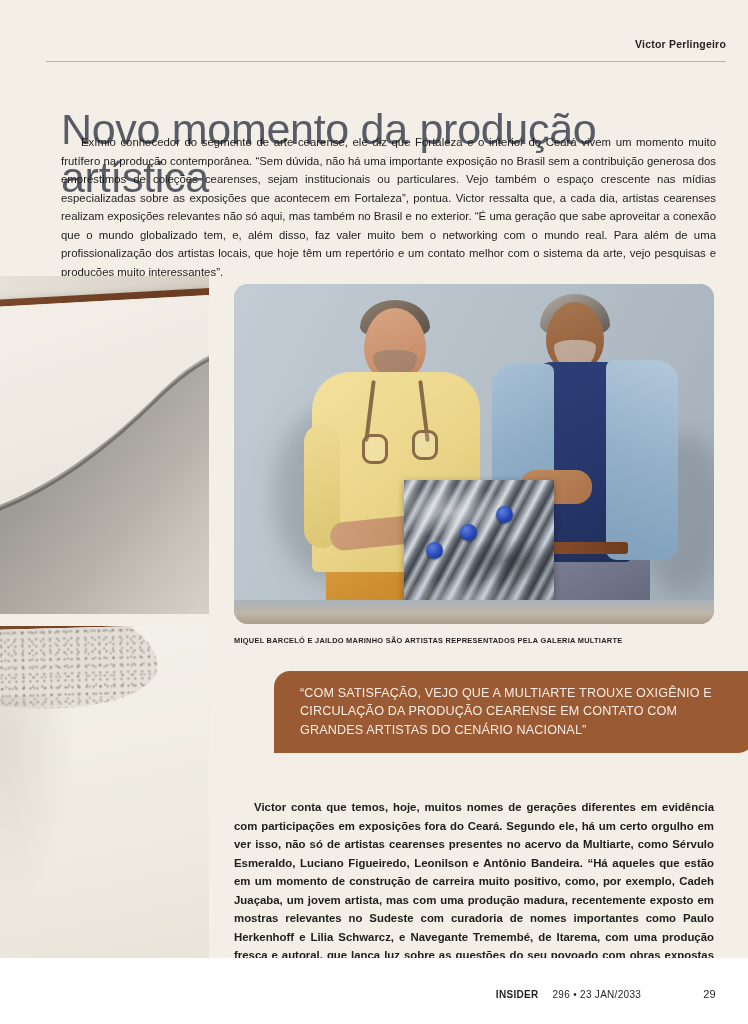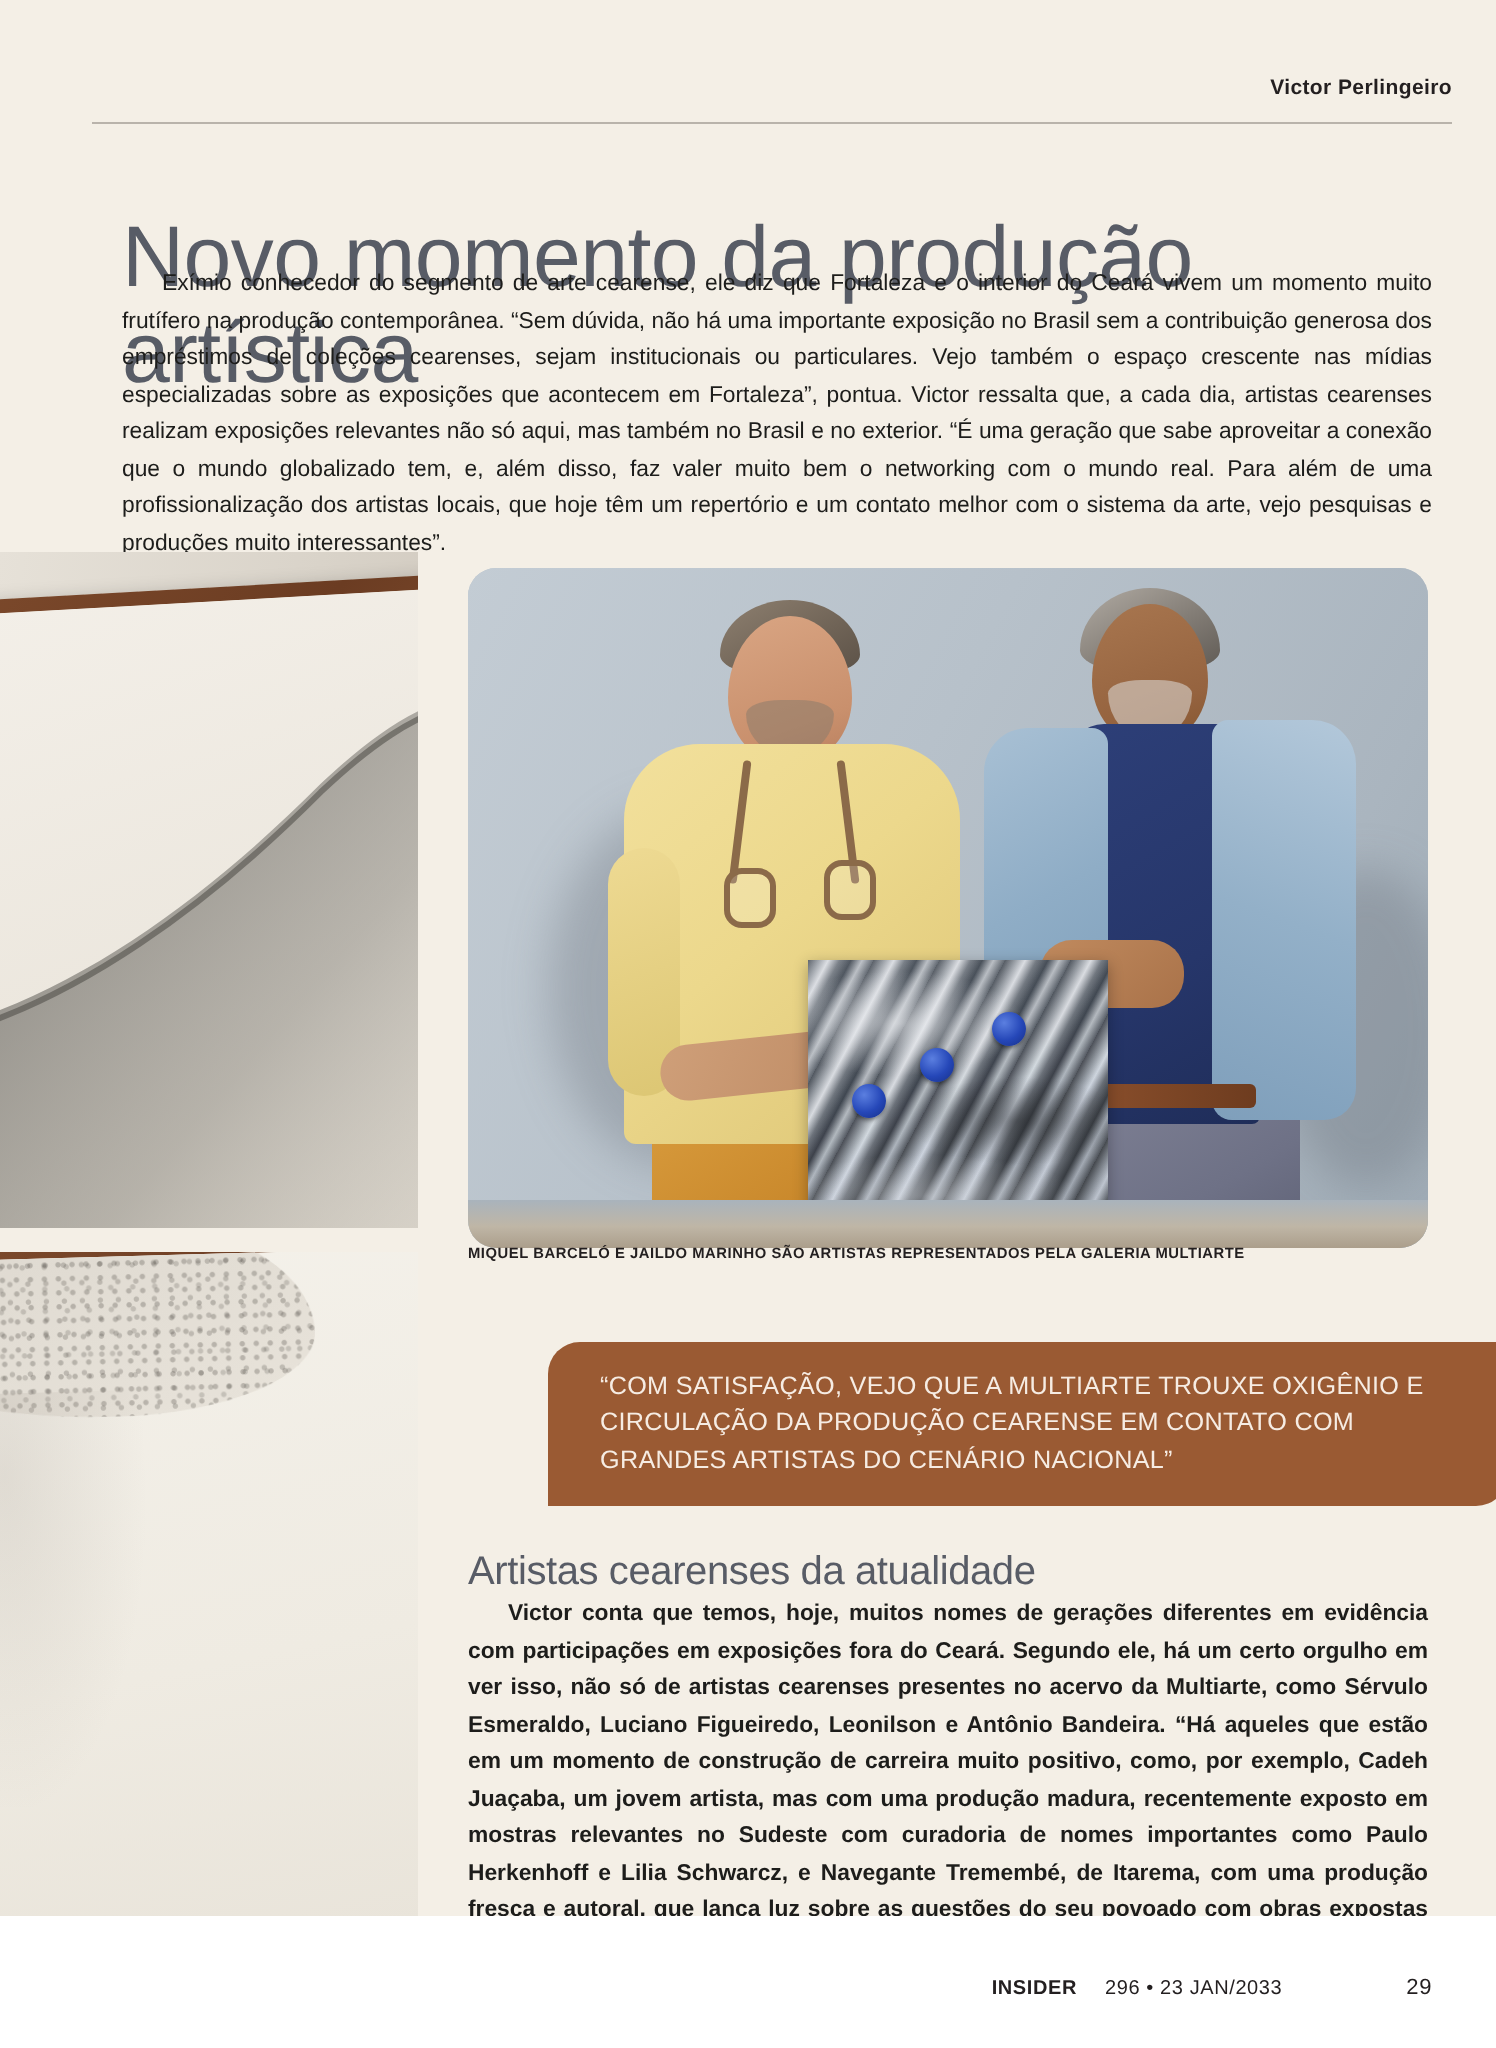"MIQUEL BARCELÓ E JAILDO MARINHO" .caption { top: 622px -> 636px }
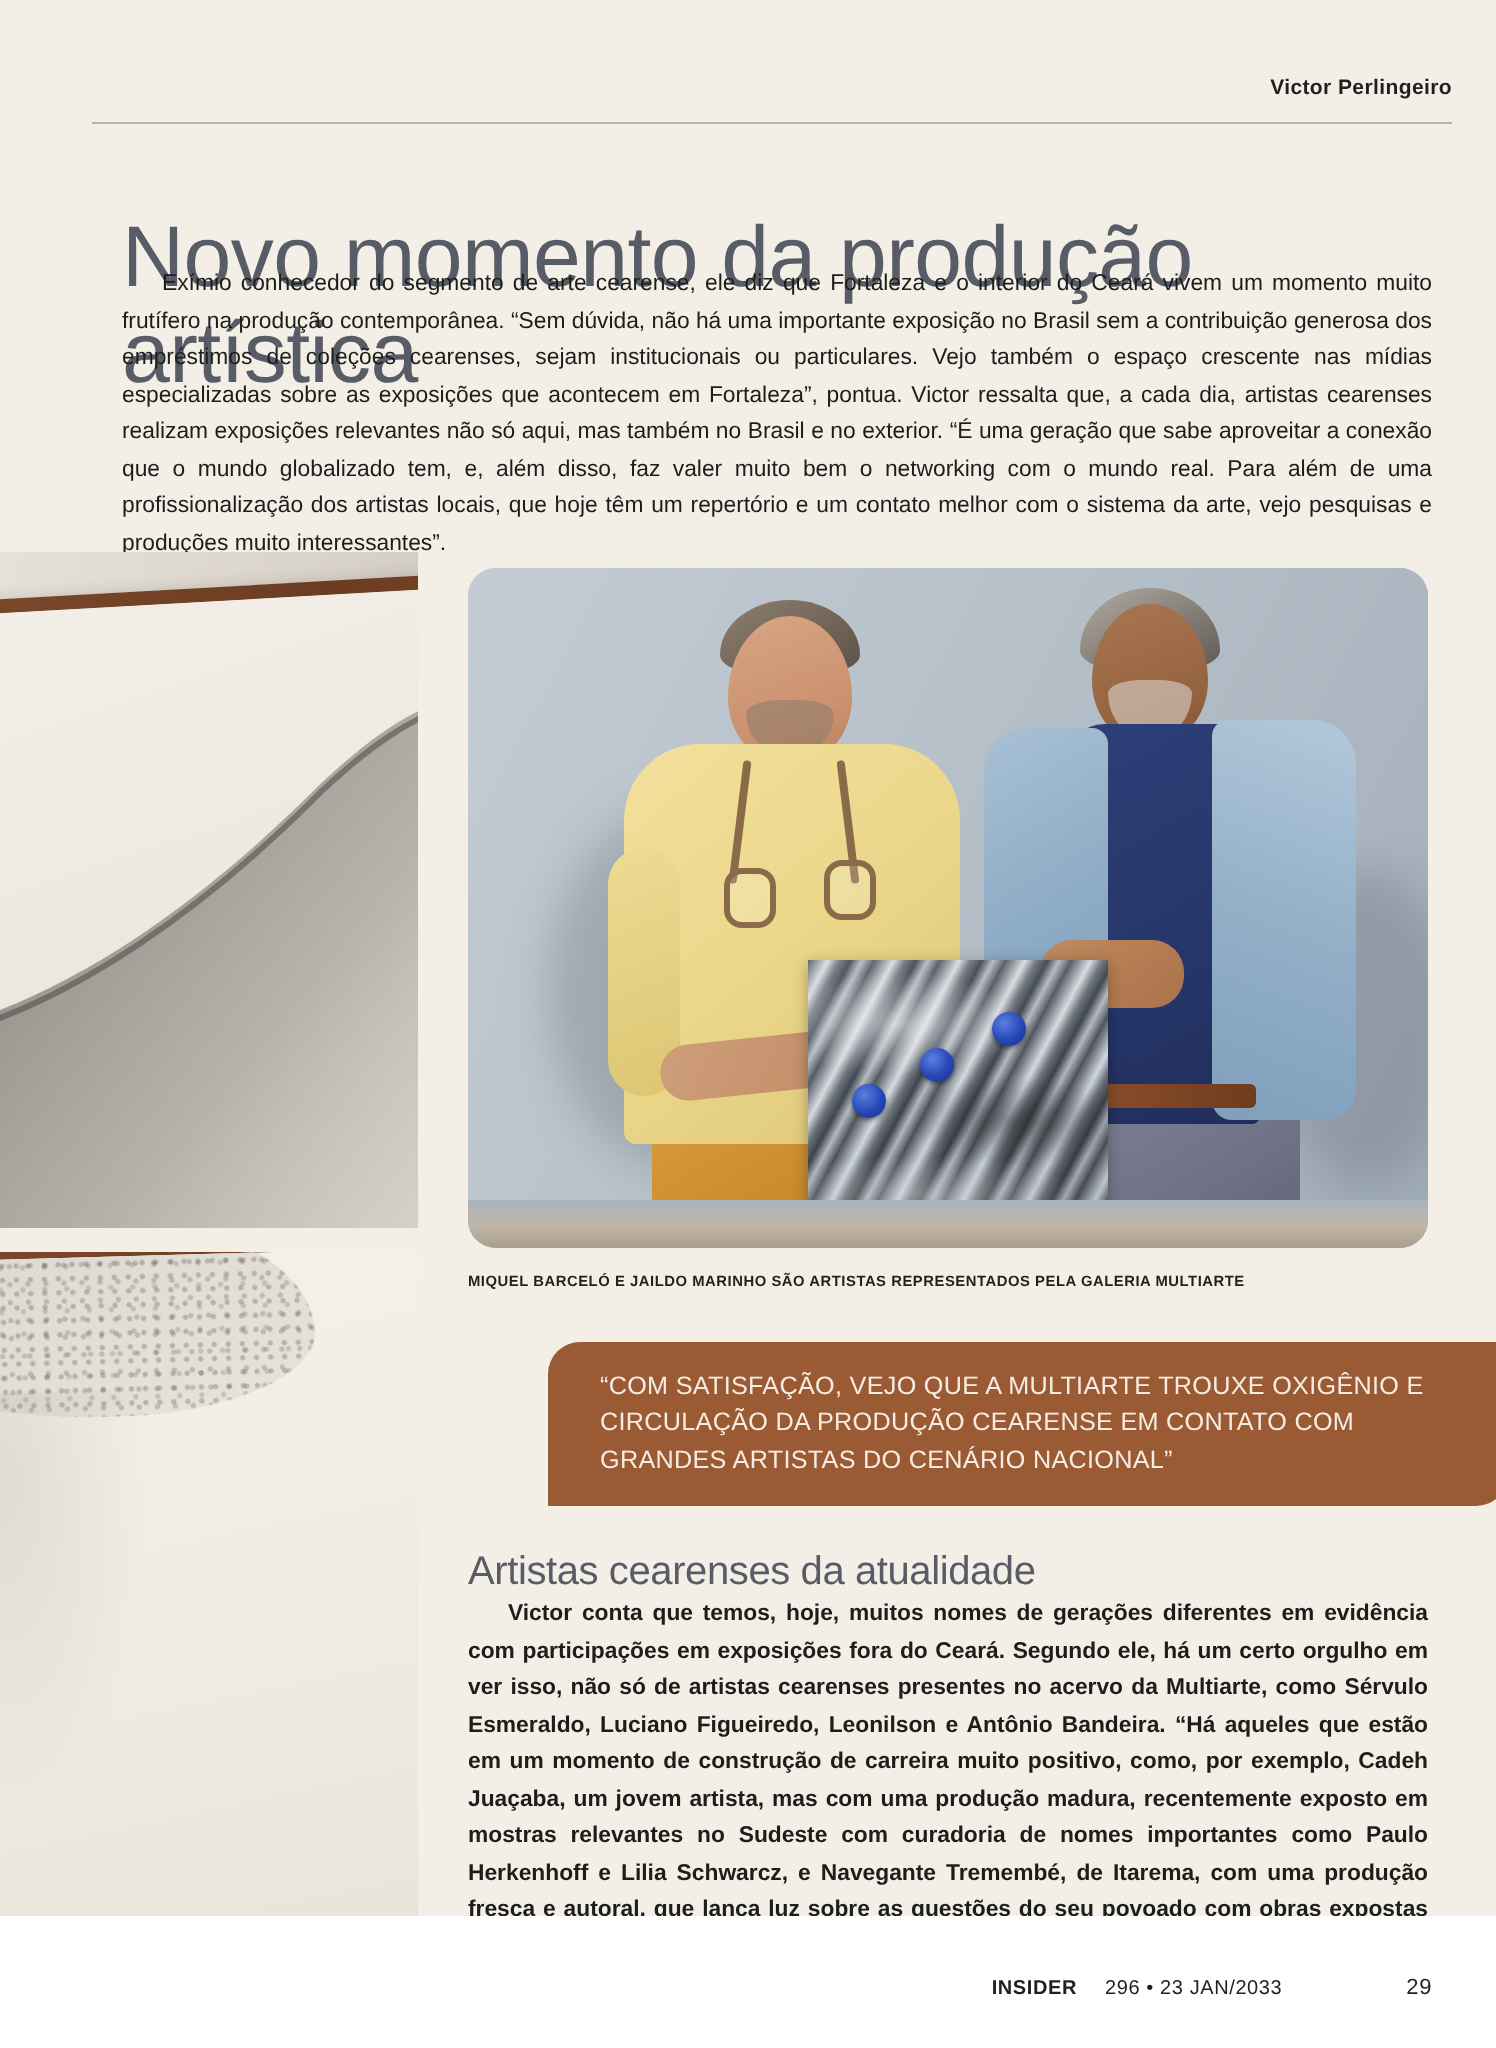"Artistas cearenses da atualidade" h2.subhead { html: <h2>Artistas cearenses da atualidade</h2> -> none }
